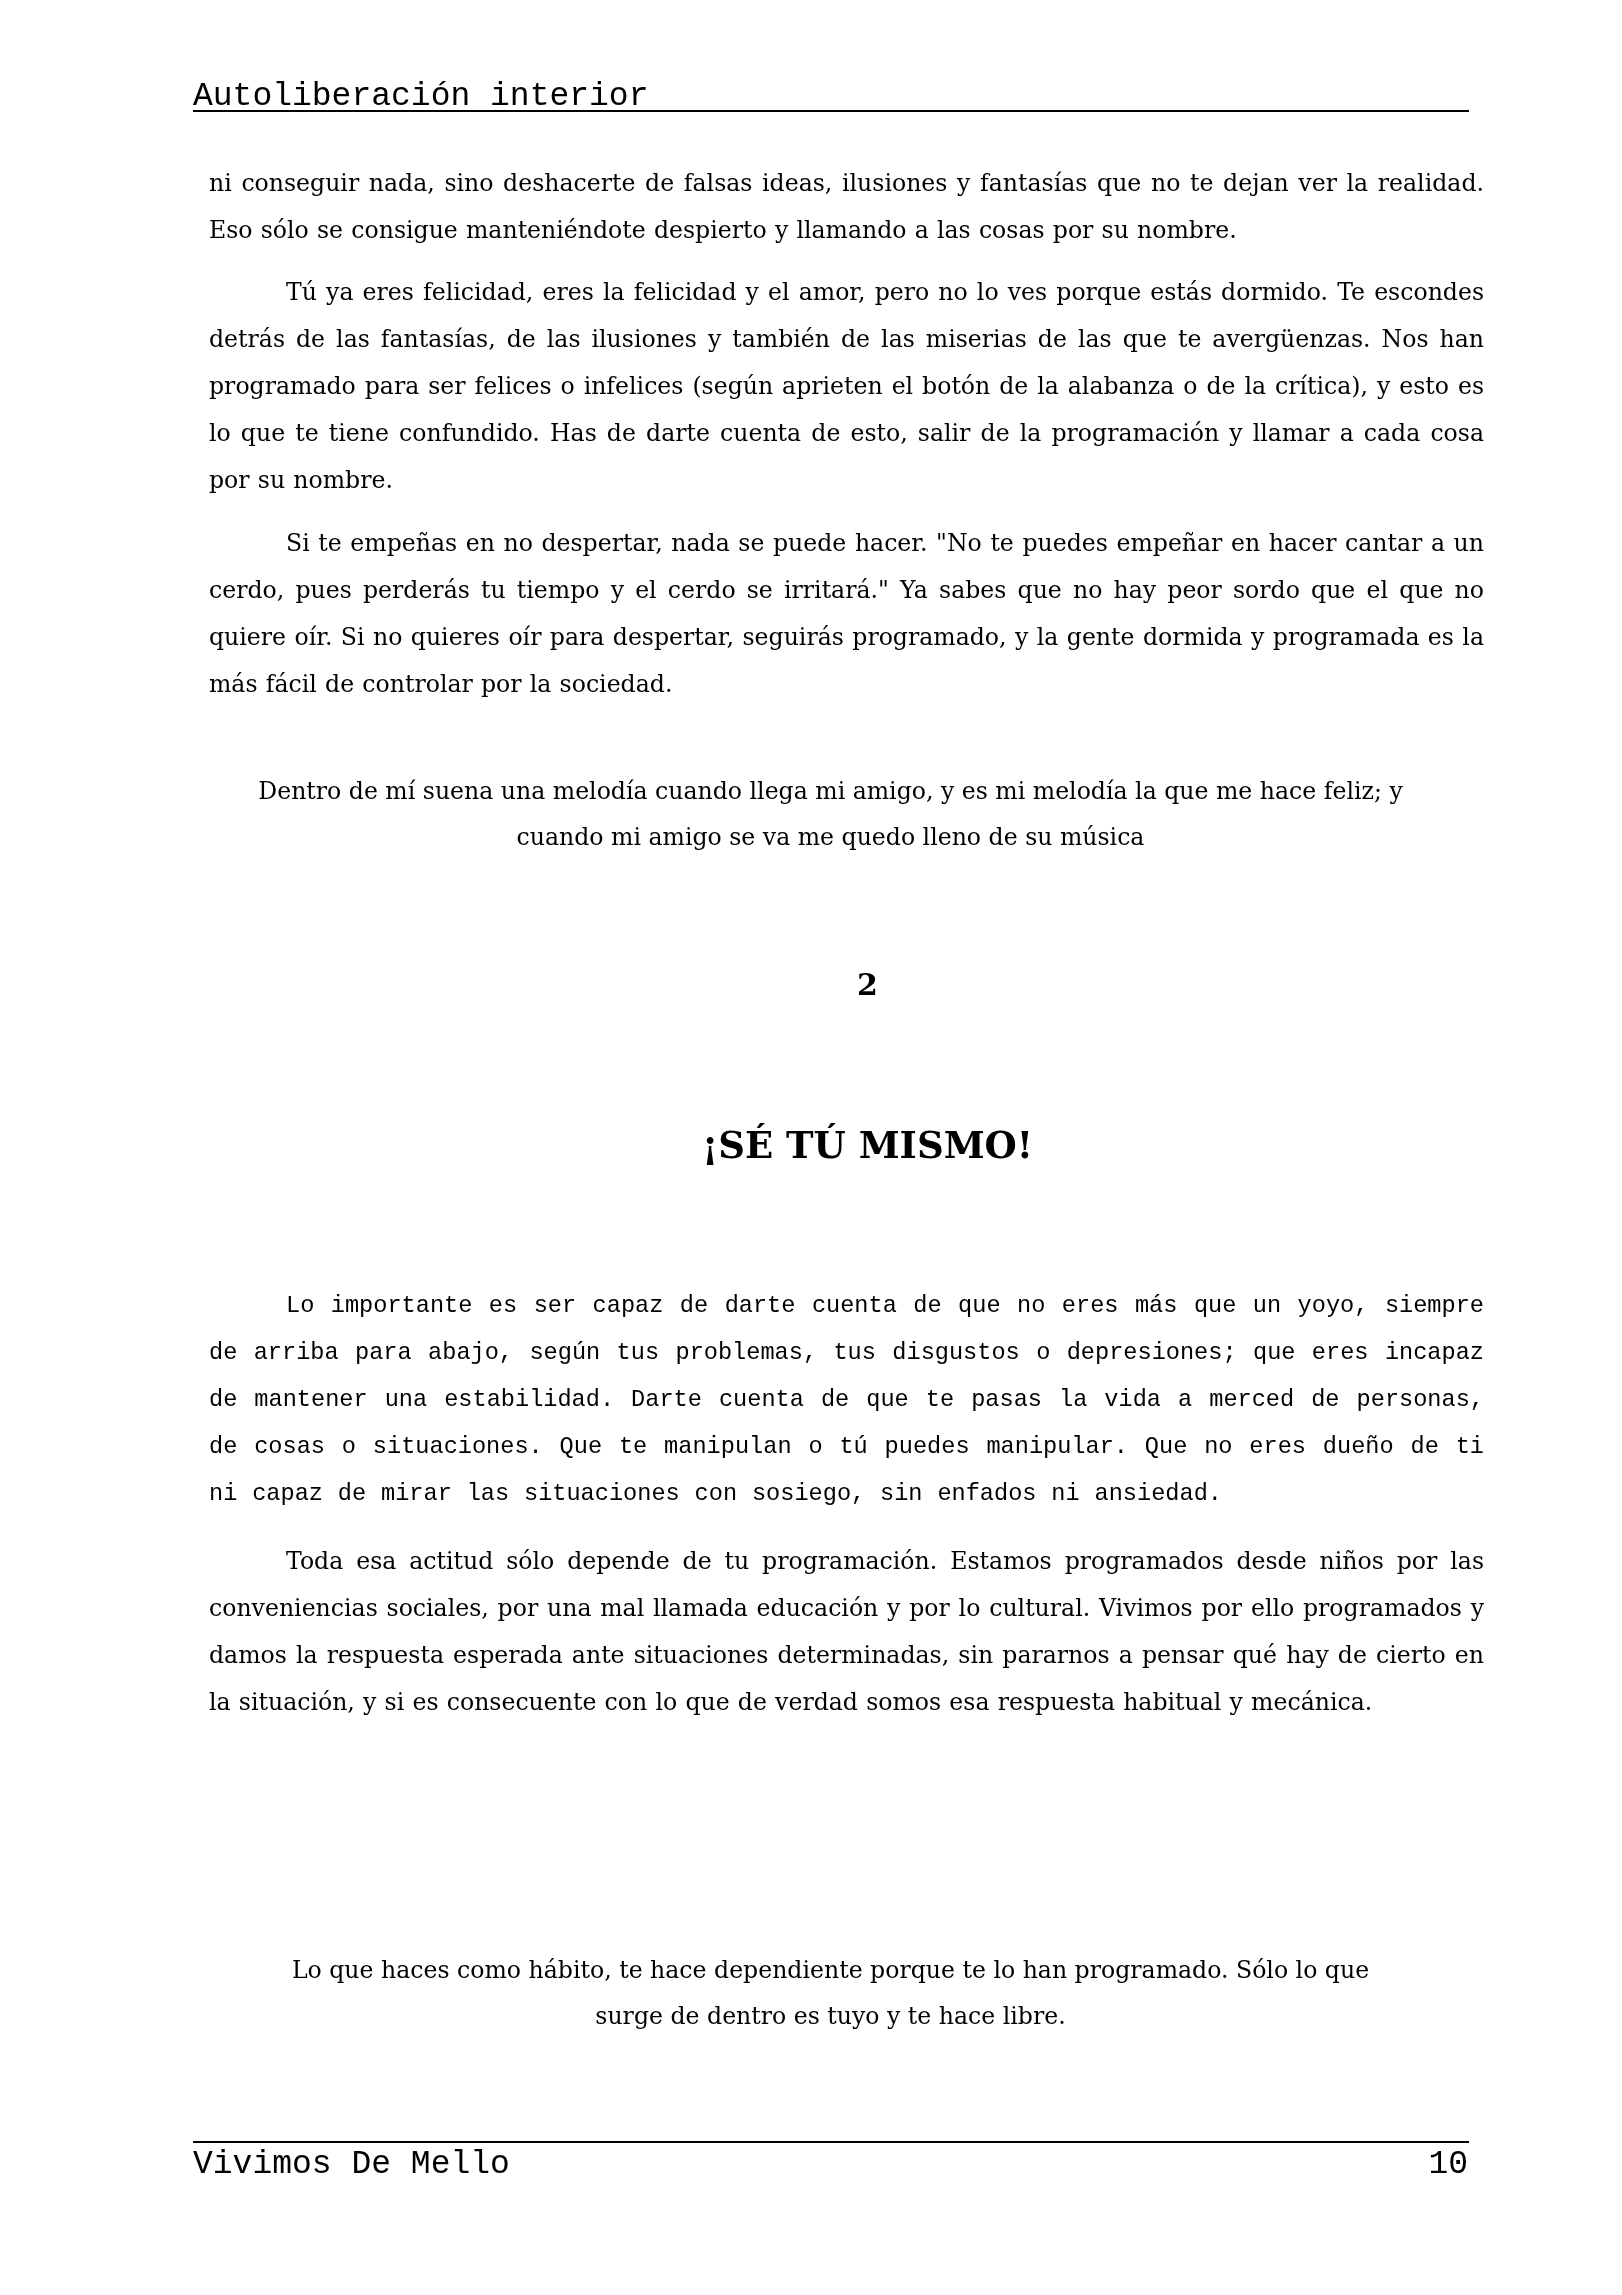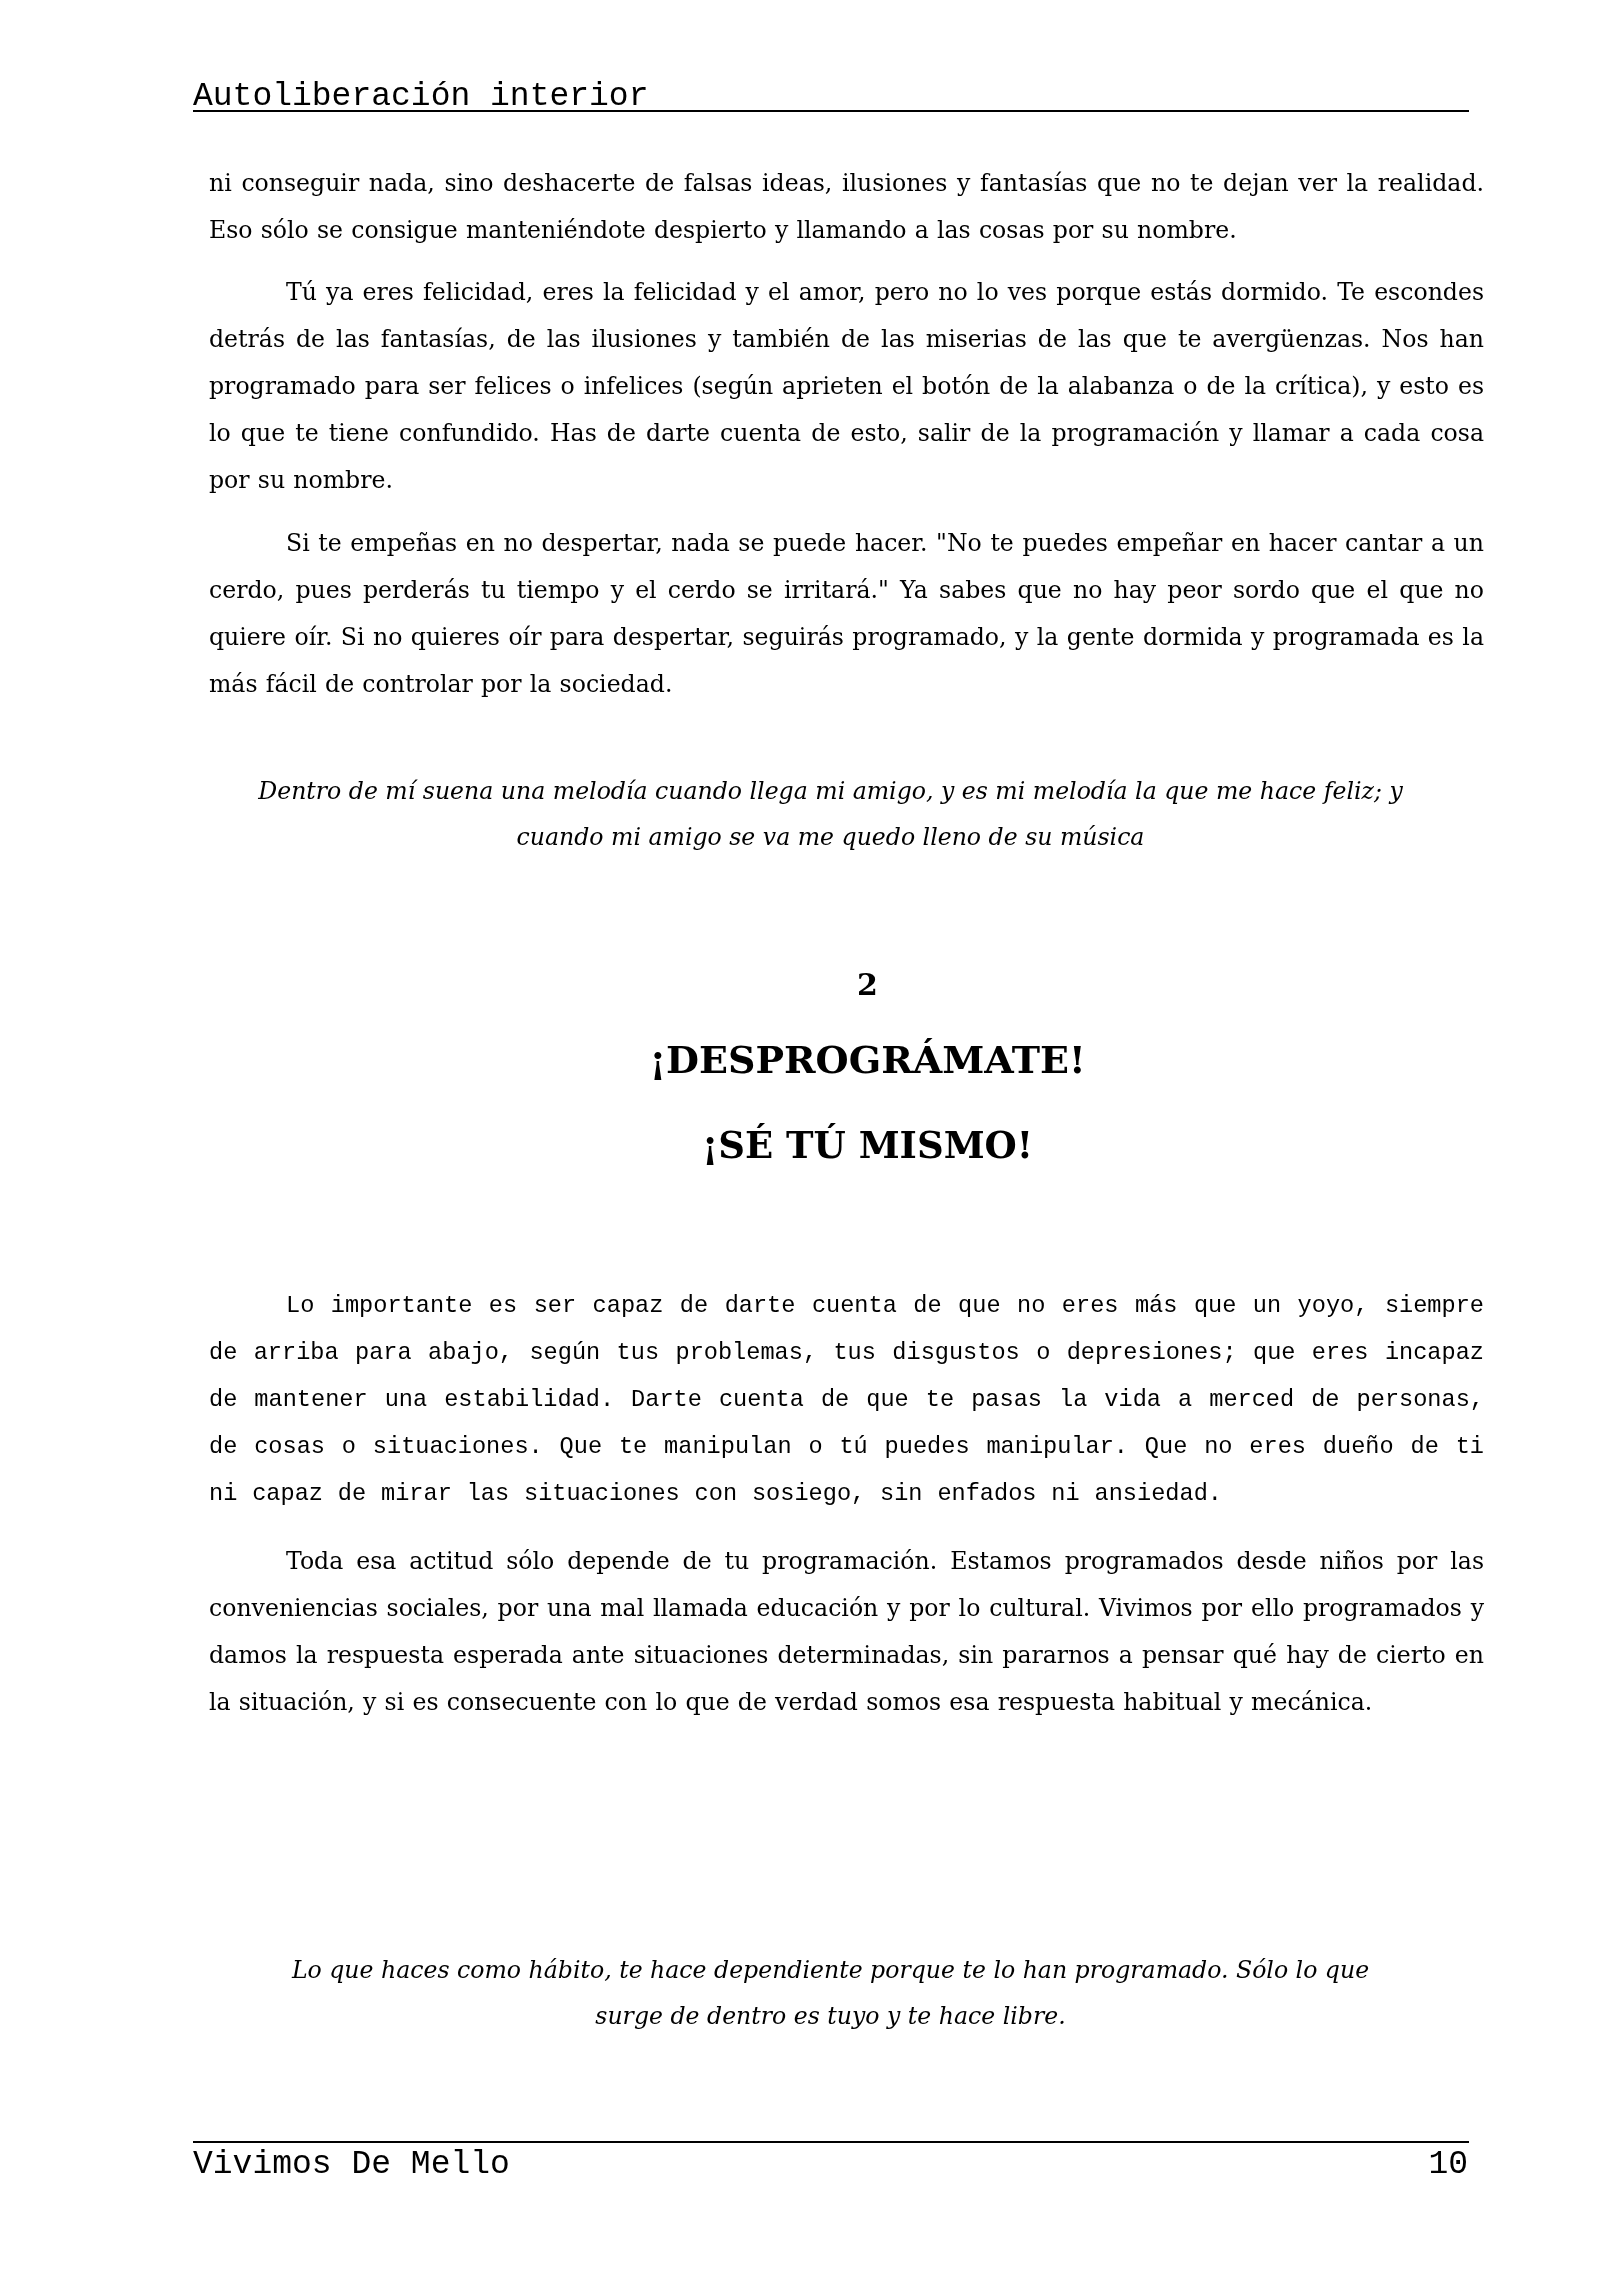"Dentro de mí suena una" .epigraph { font-style: italic -> none }
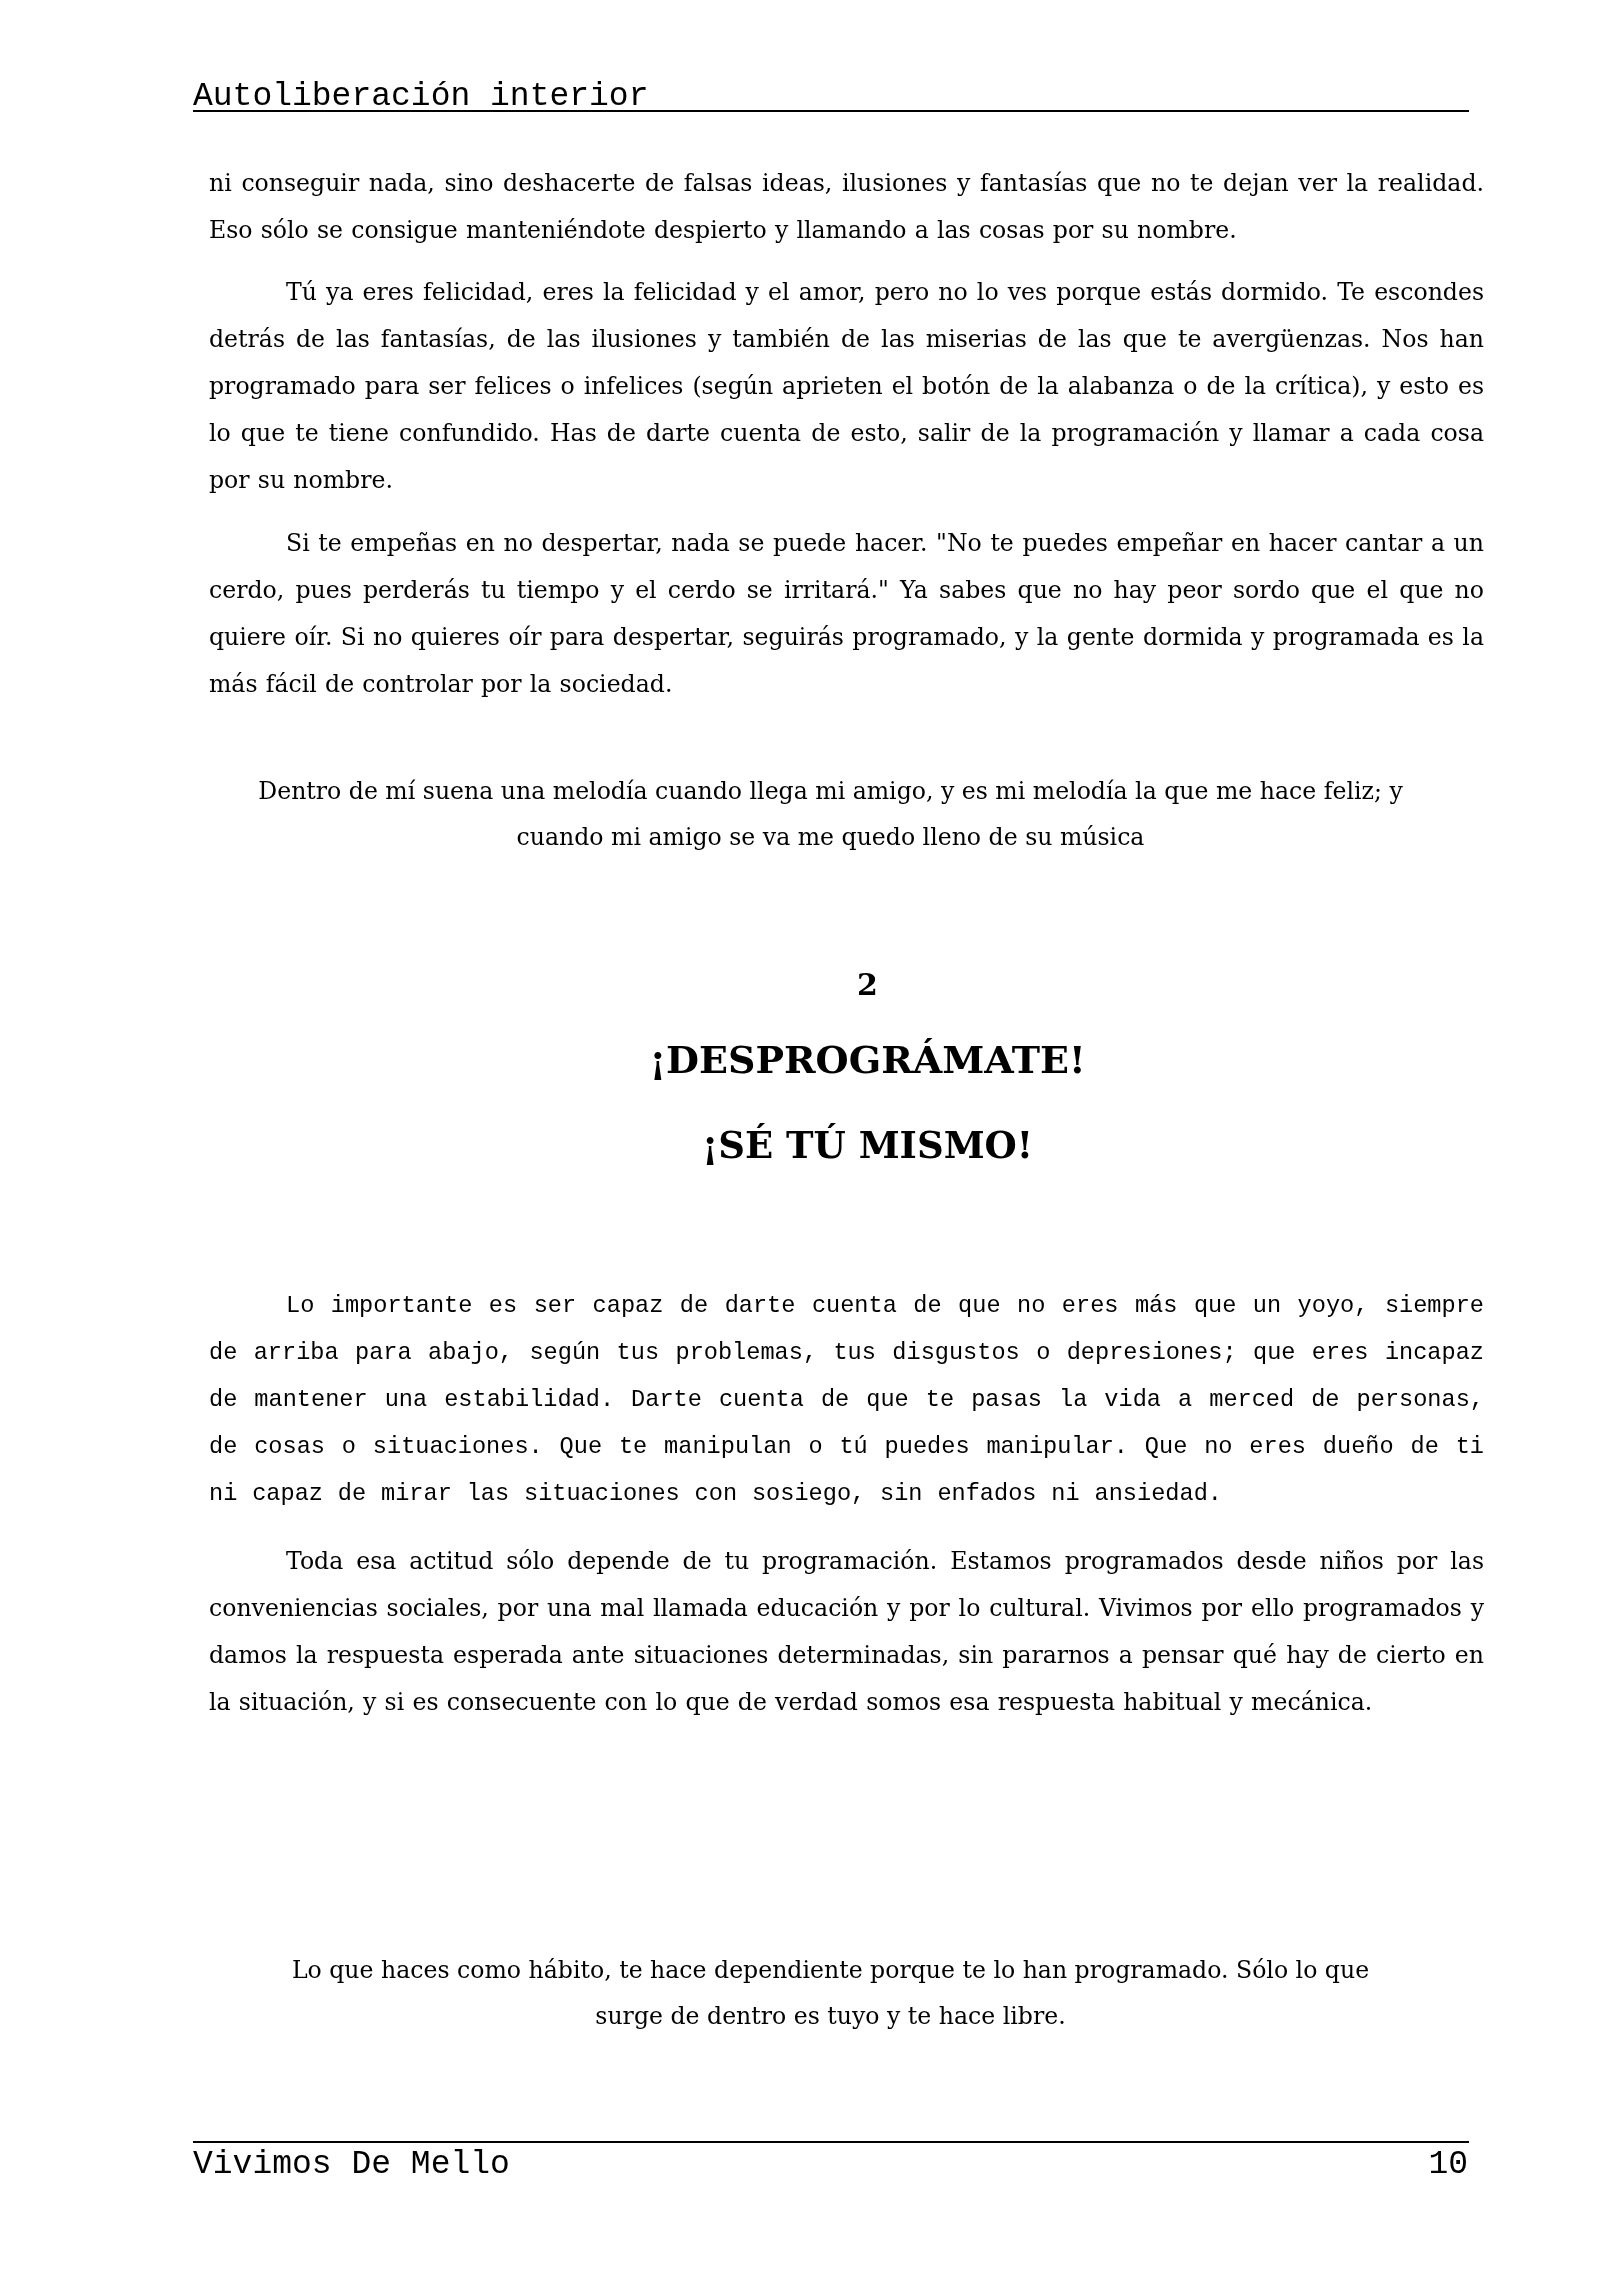"¡DESPROGRÁMATE!" div.chapter-center { html: <div>¡DESPROGRÁMATE!</div> -> none }
